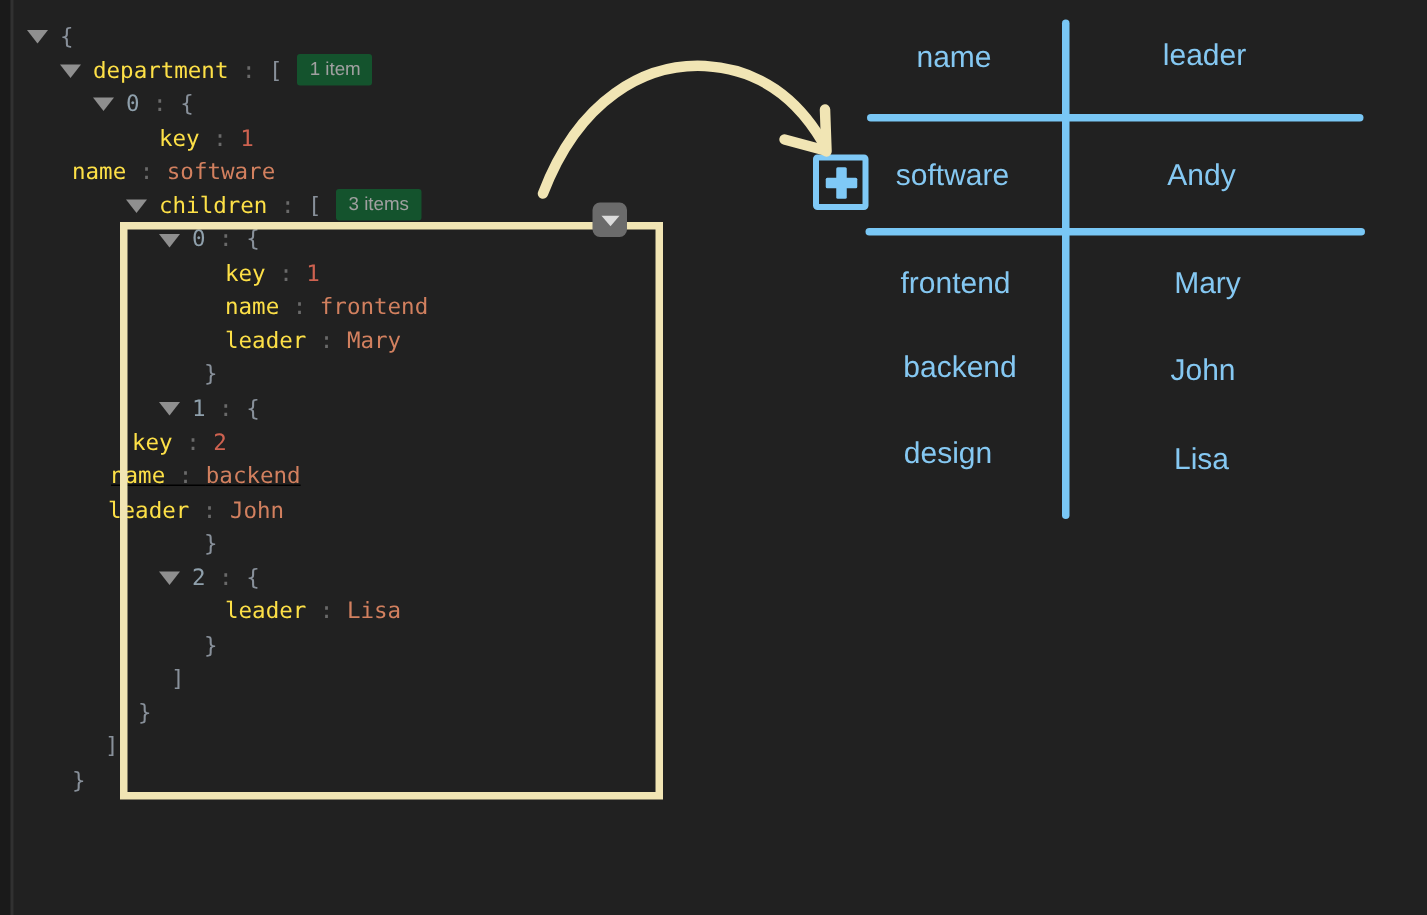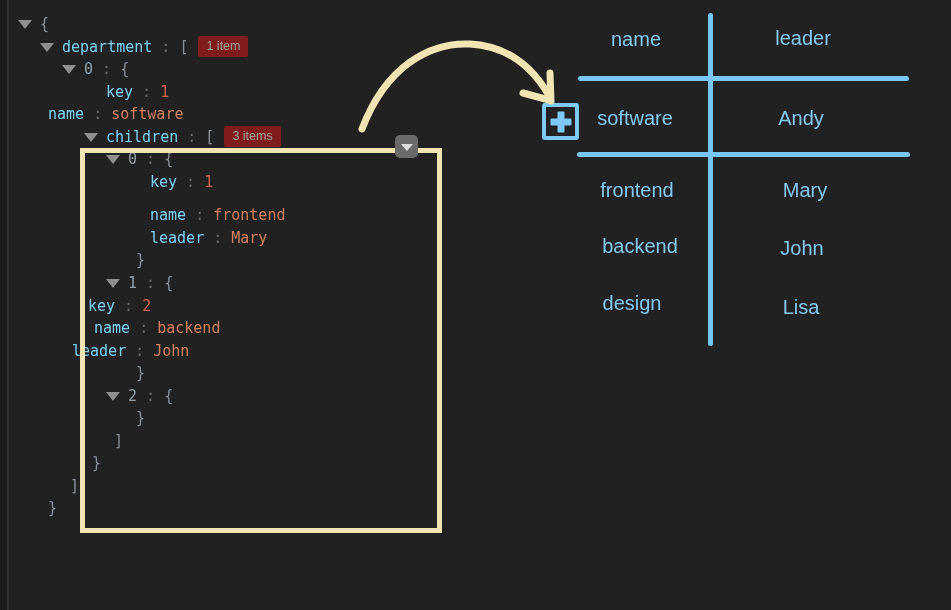"department" .tk-key { color: #7dd3fc -> #fde047 }
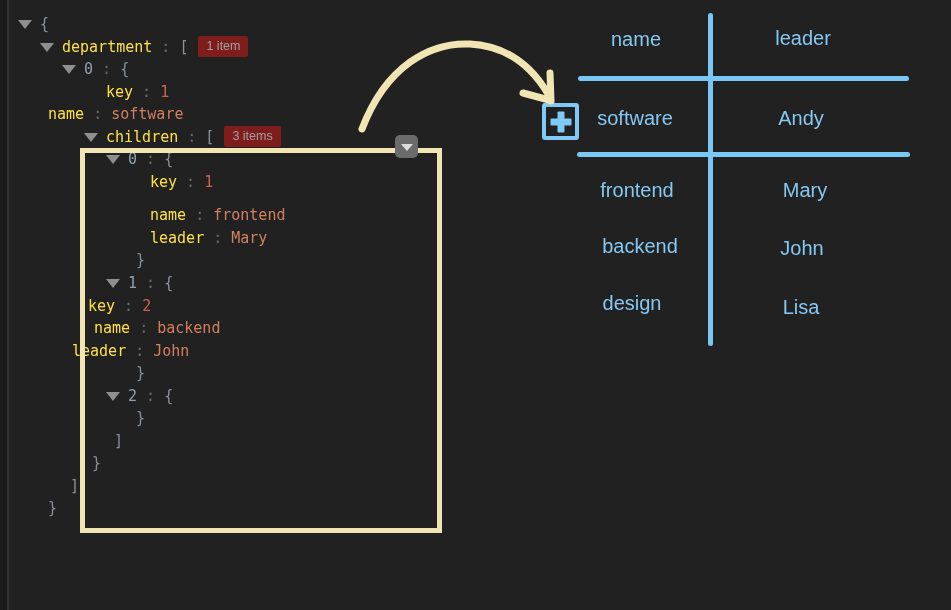"1 item" .badge { background: #7f1d1d -> #14532d }
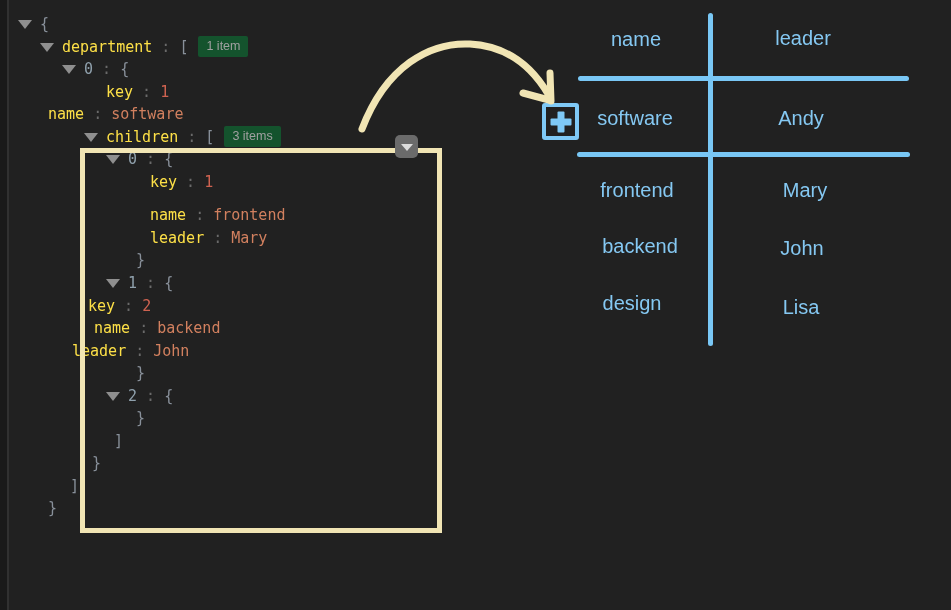"name : frontend" div.trow { margin-top: 11px -> none }
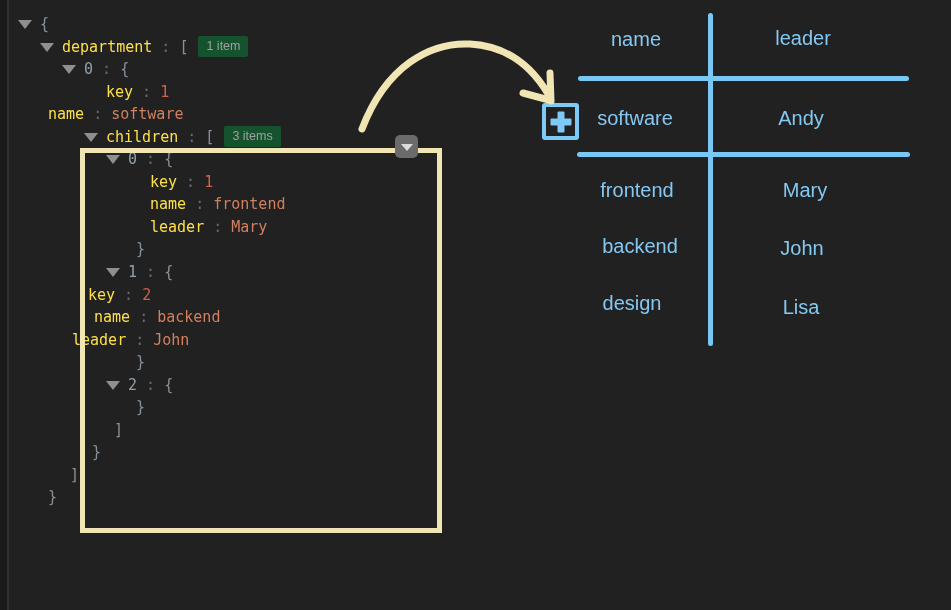"name : backend" div.trow { padding-left: 94px -> 74px; text-decoration: none -> underline }
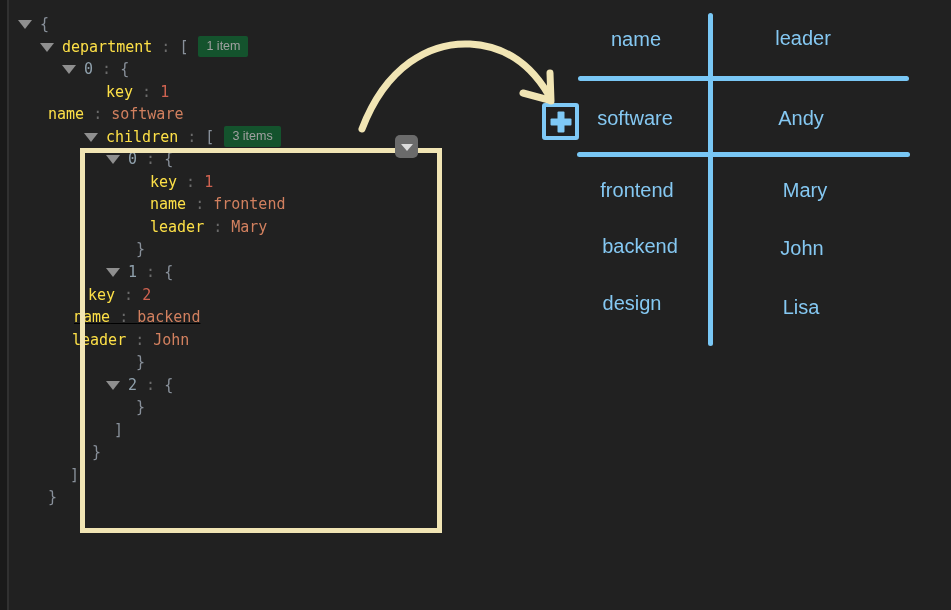"leader : Lisa" div.trow { html: none -> <div><span>leader</span><span> : </span><span>Lisa</span></div> }
